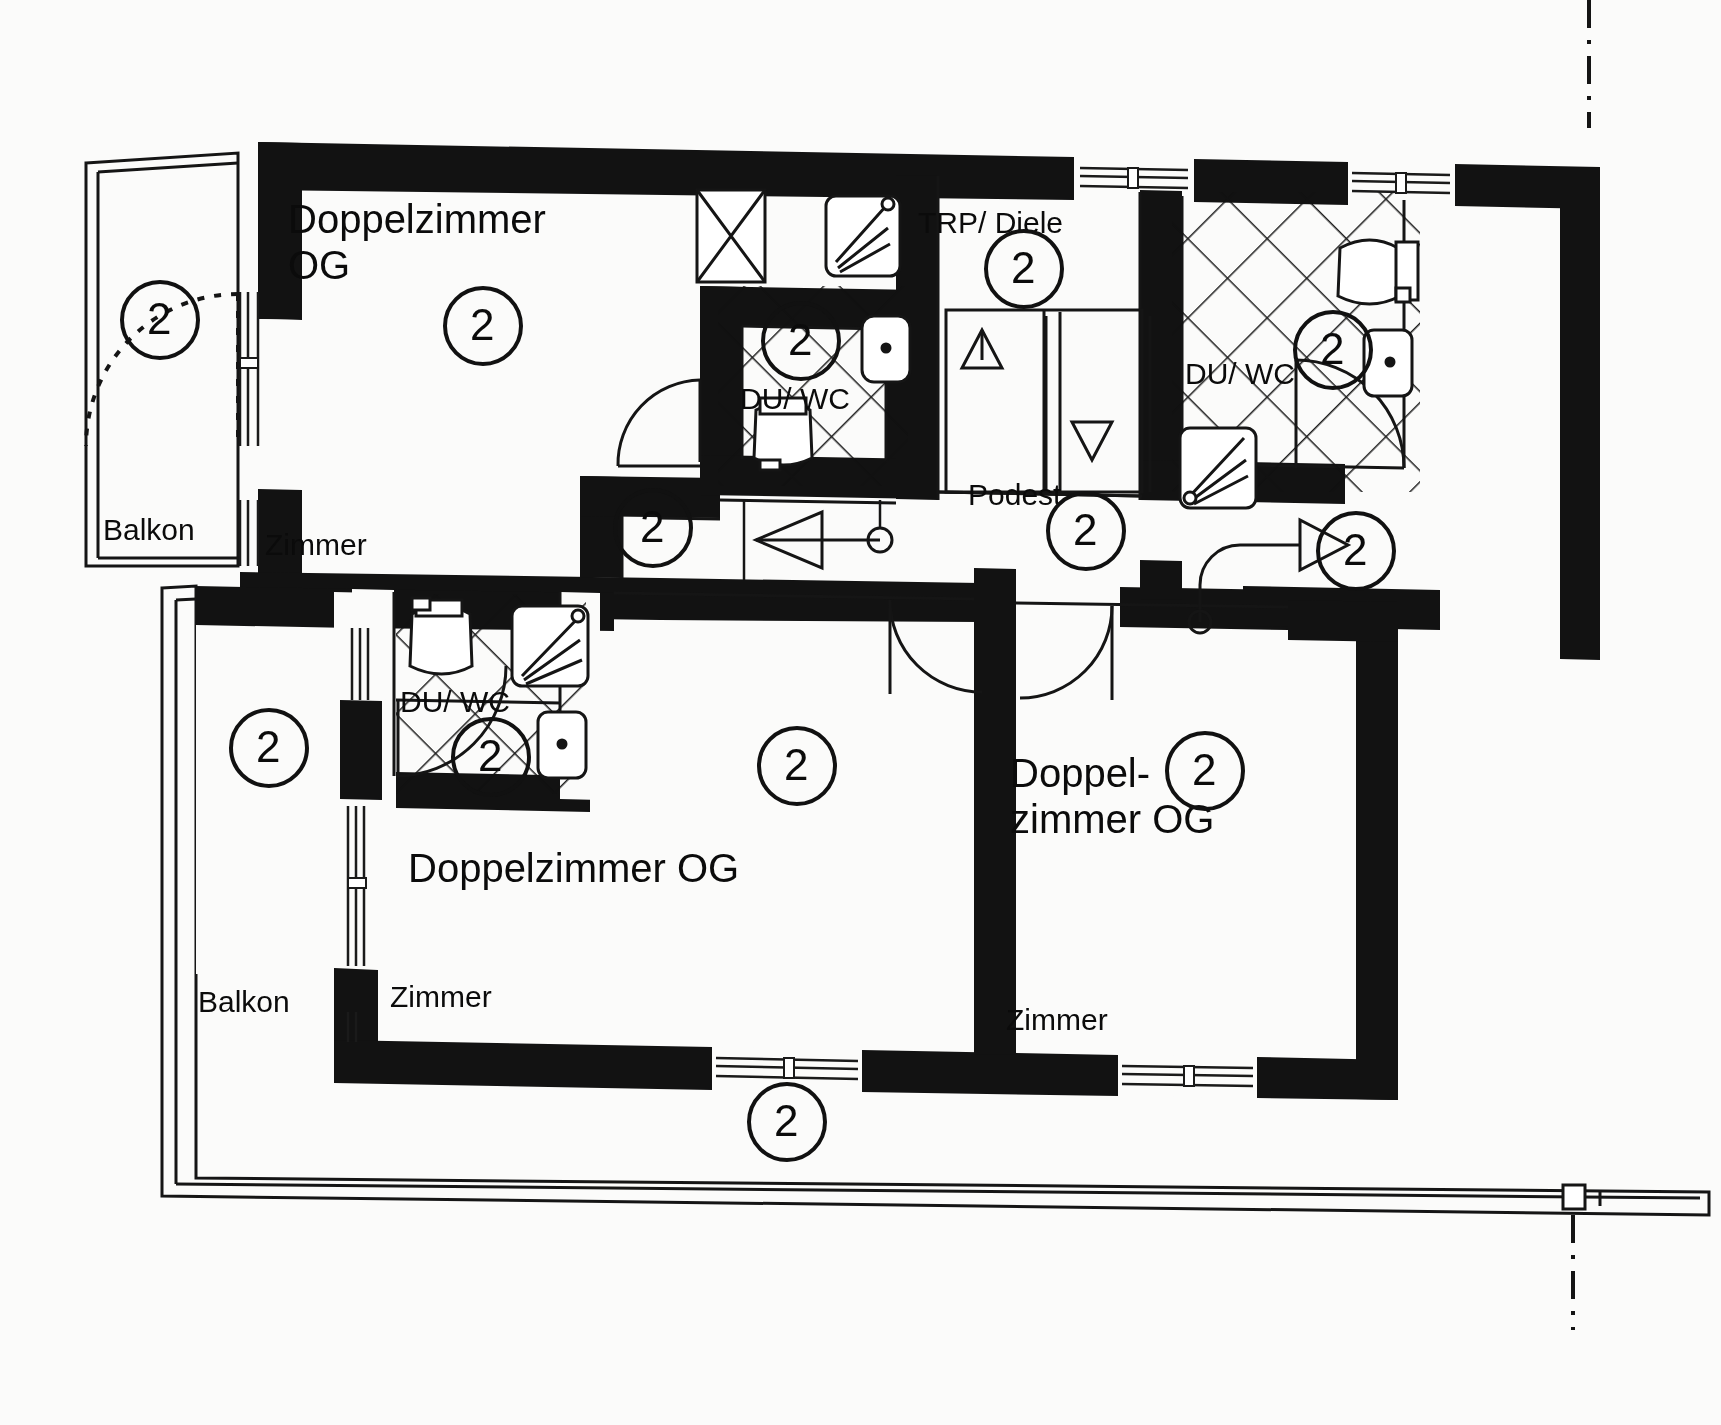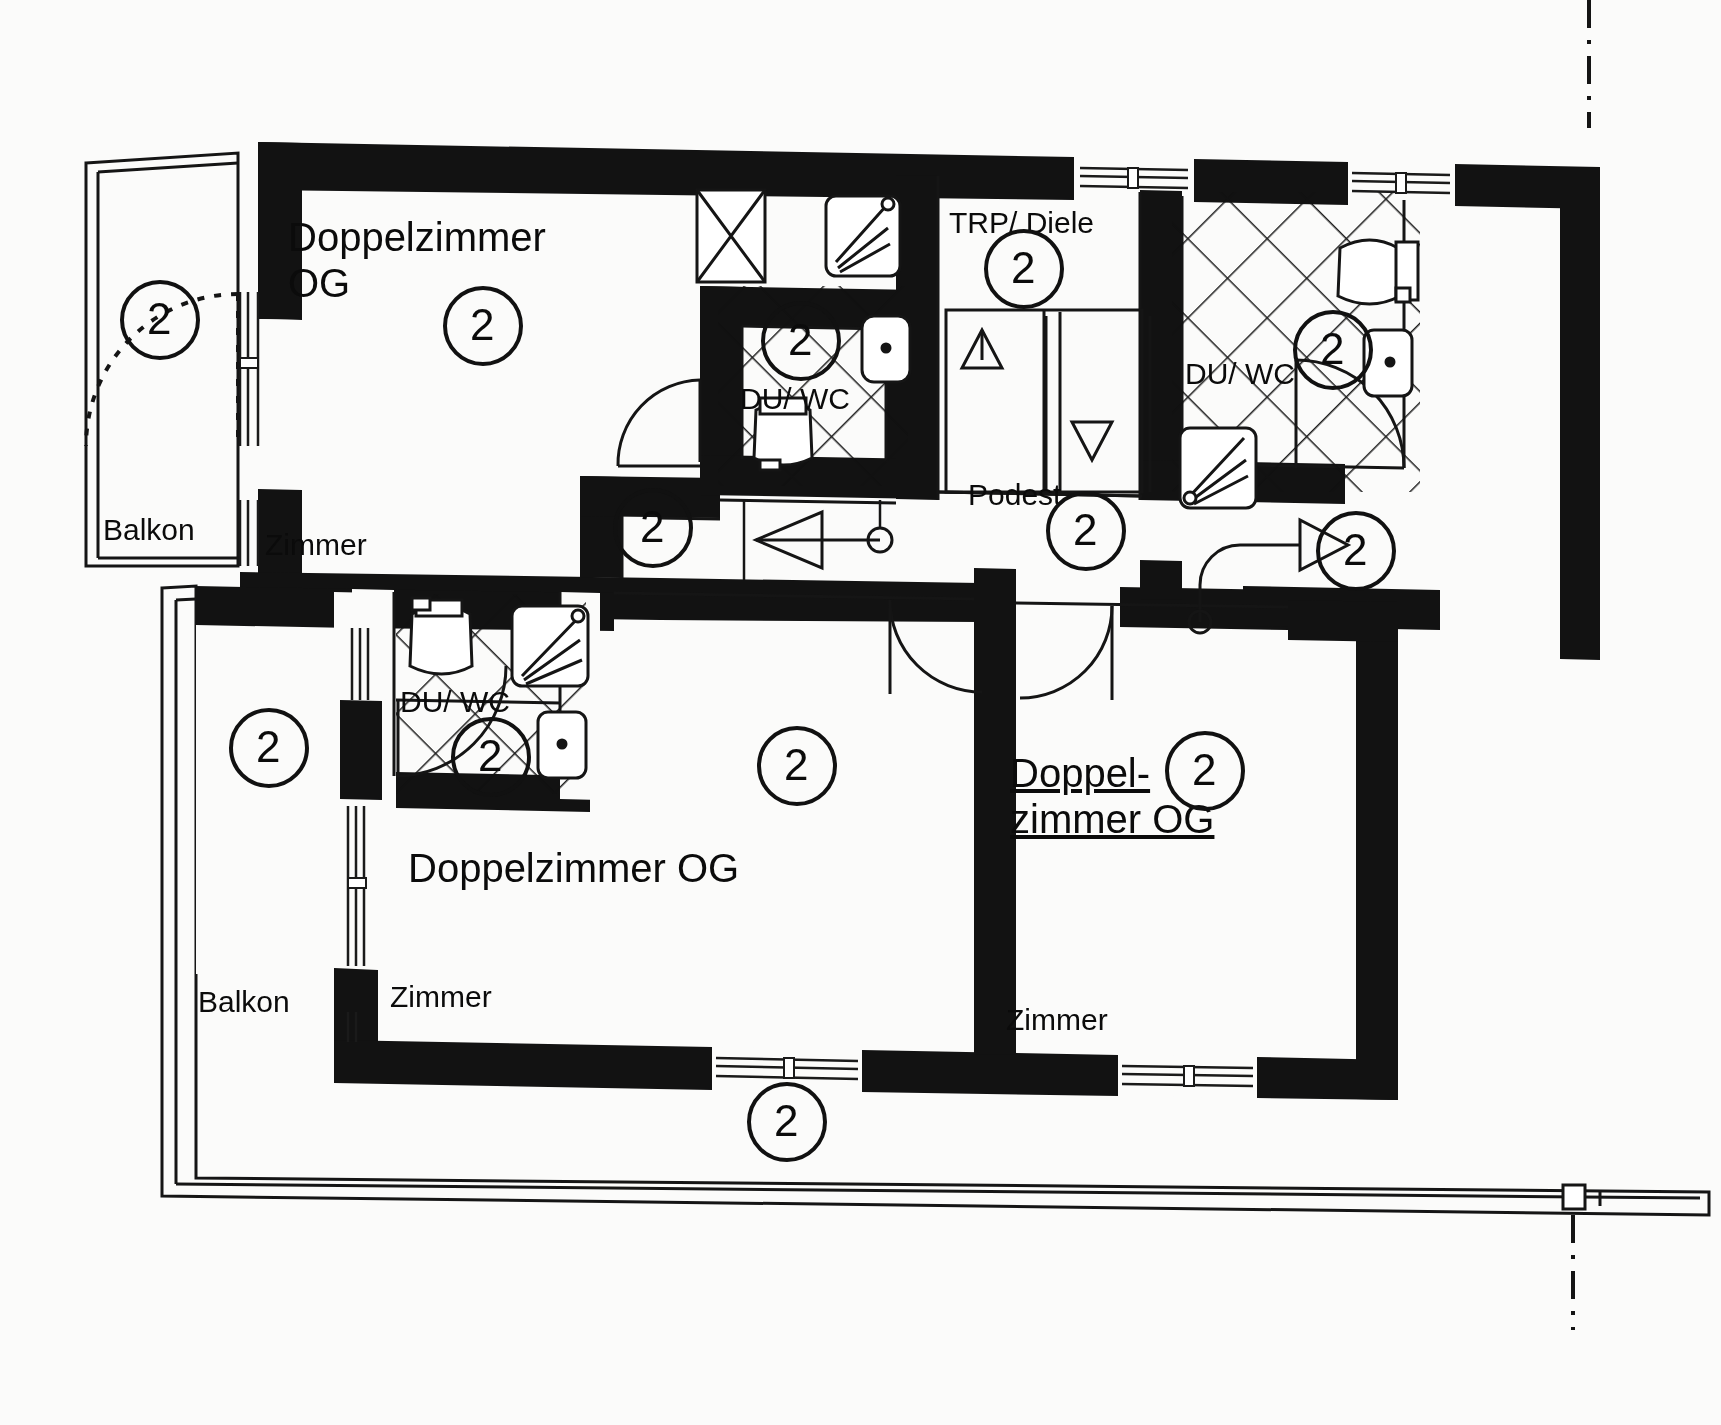"Doppelzimmer" div.lbl { margin-top: 18px -> none }
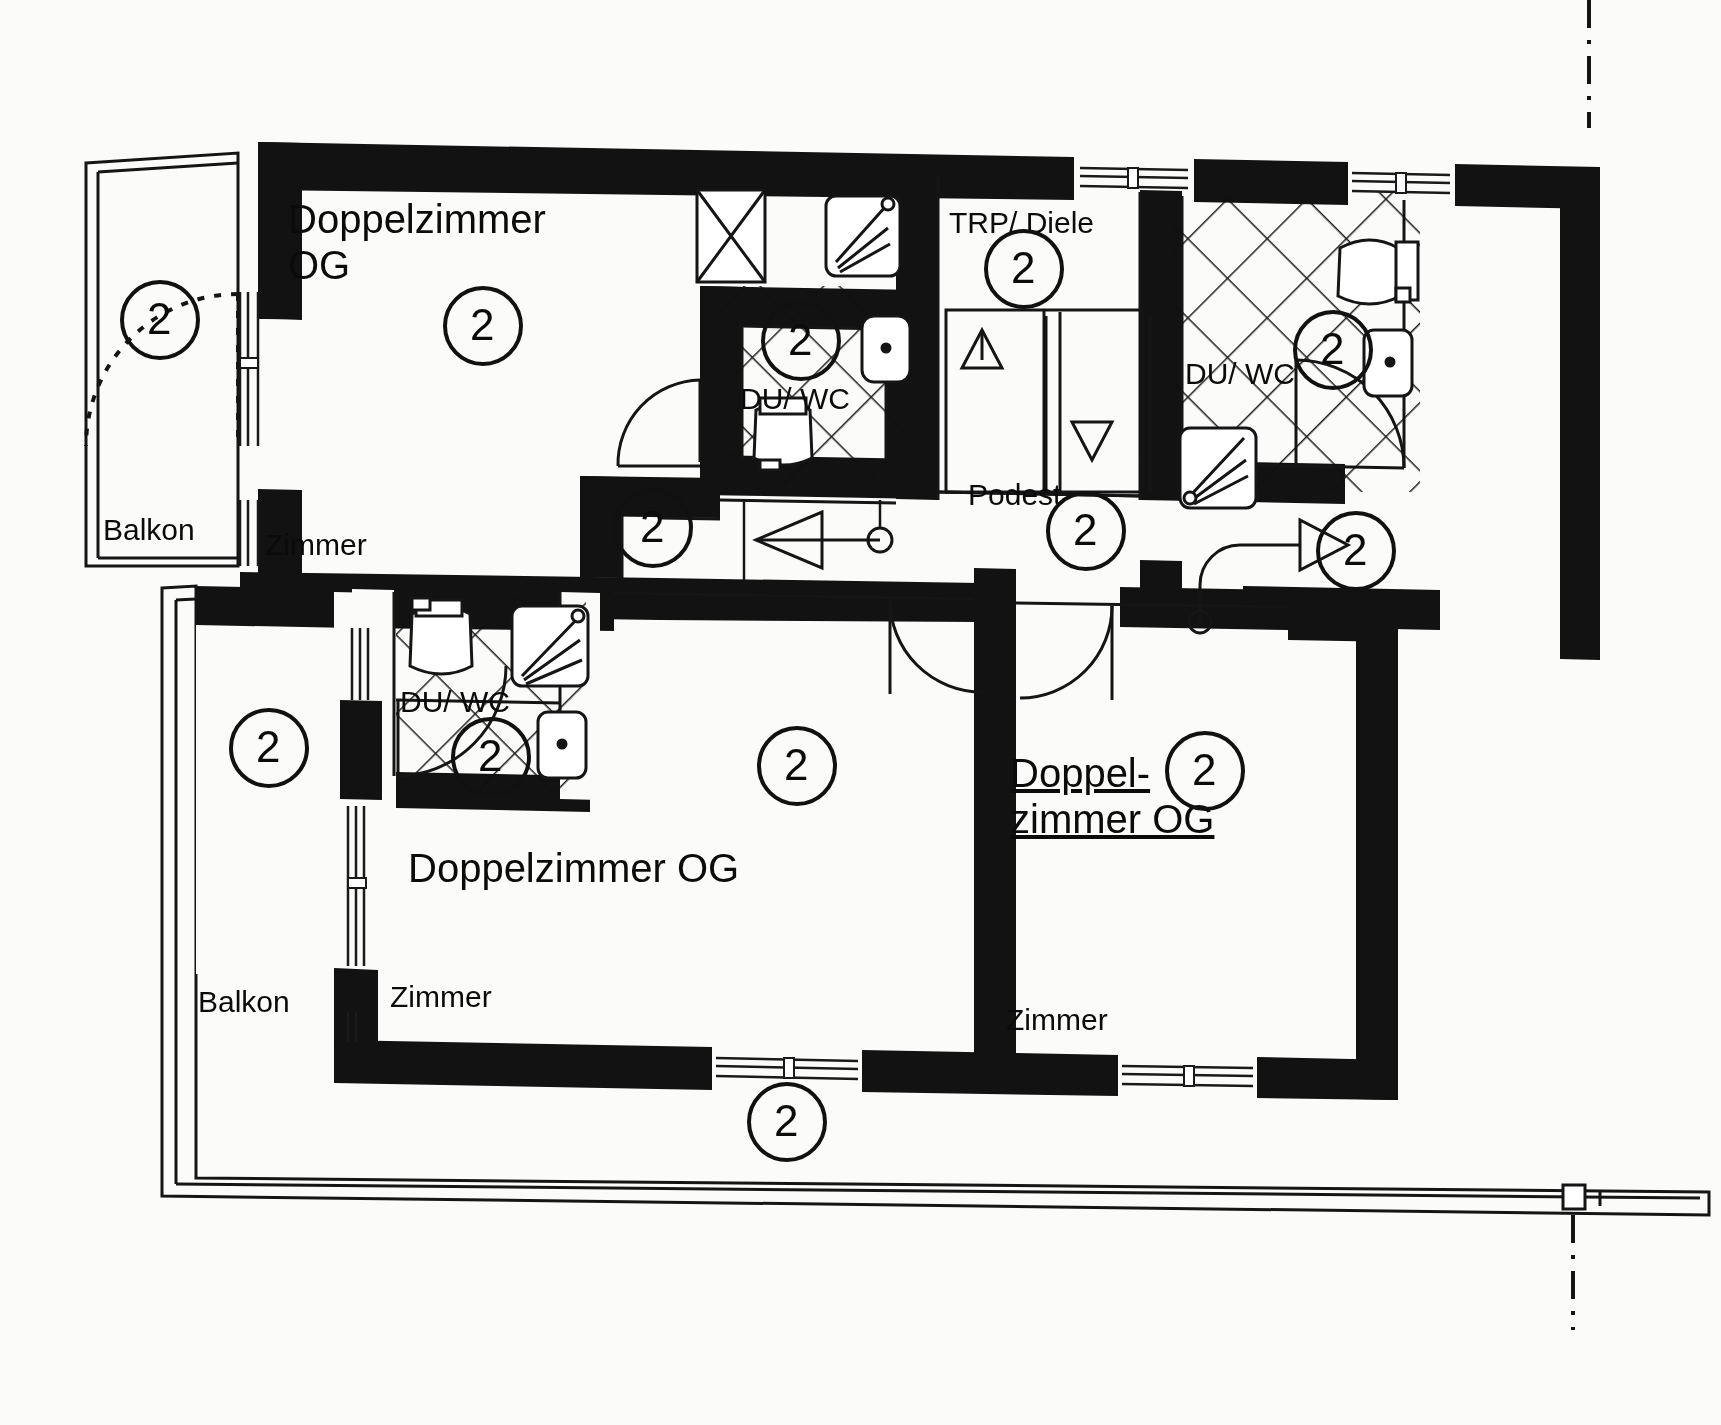"TRP/ Diele" div.lbl { left: 949px -> 918px }
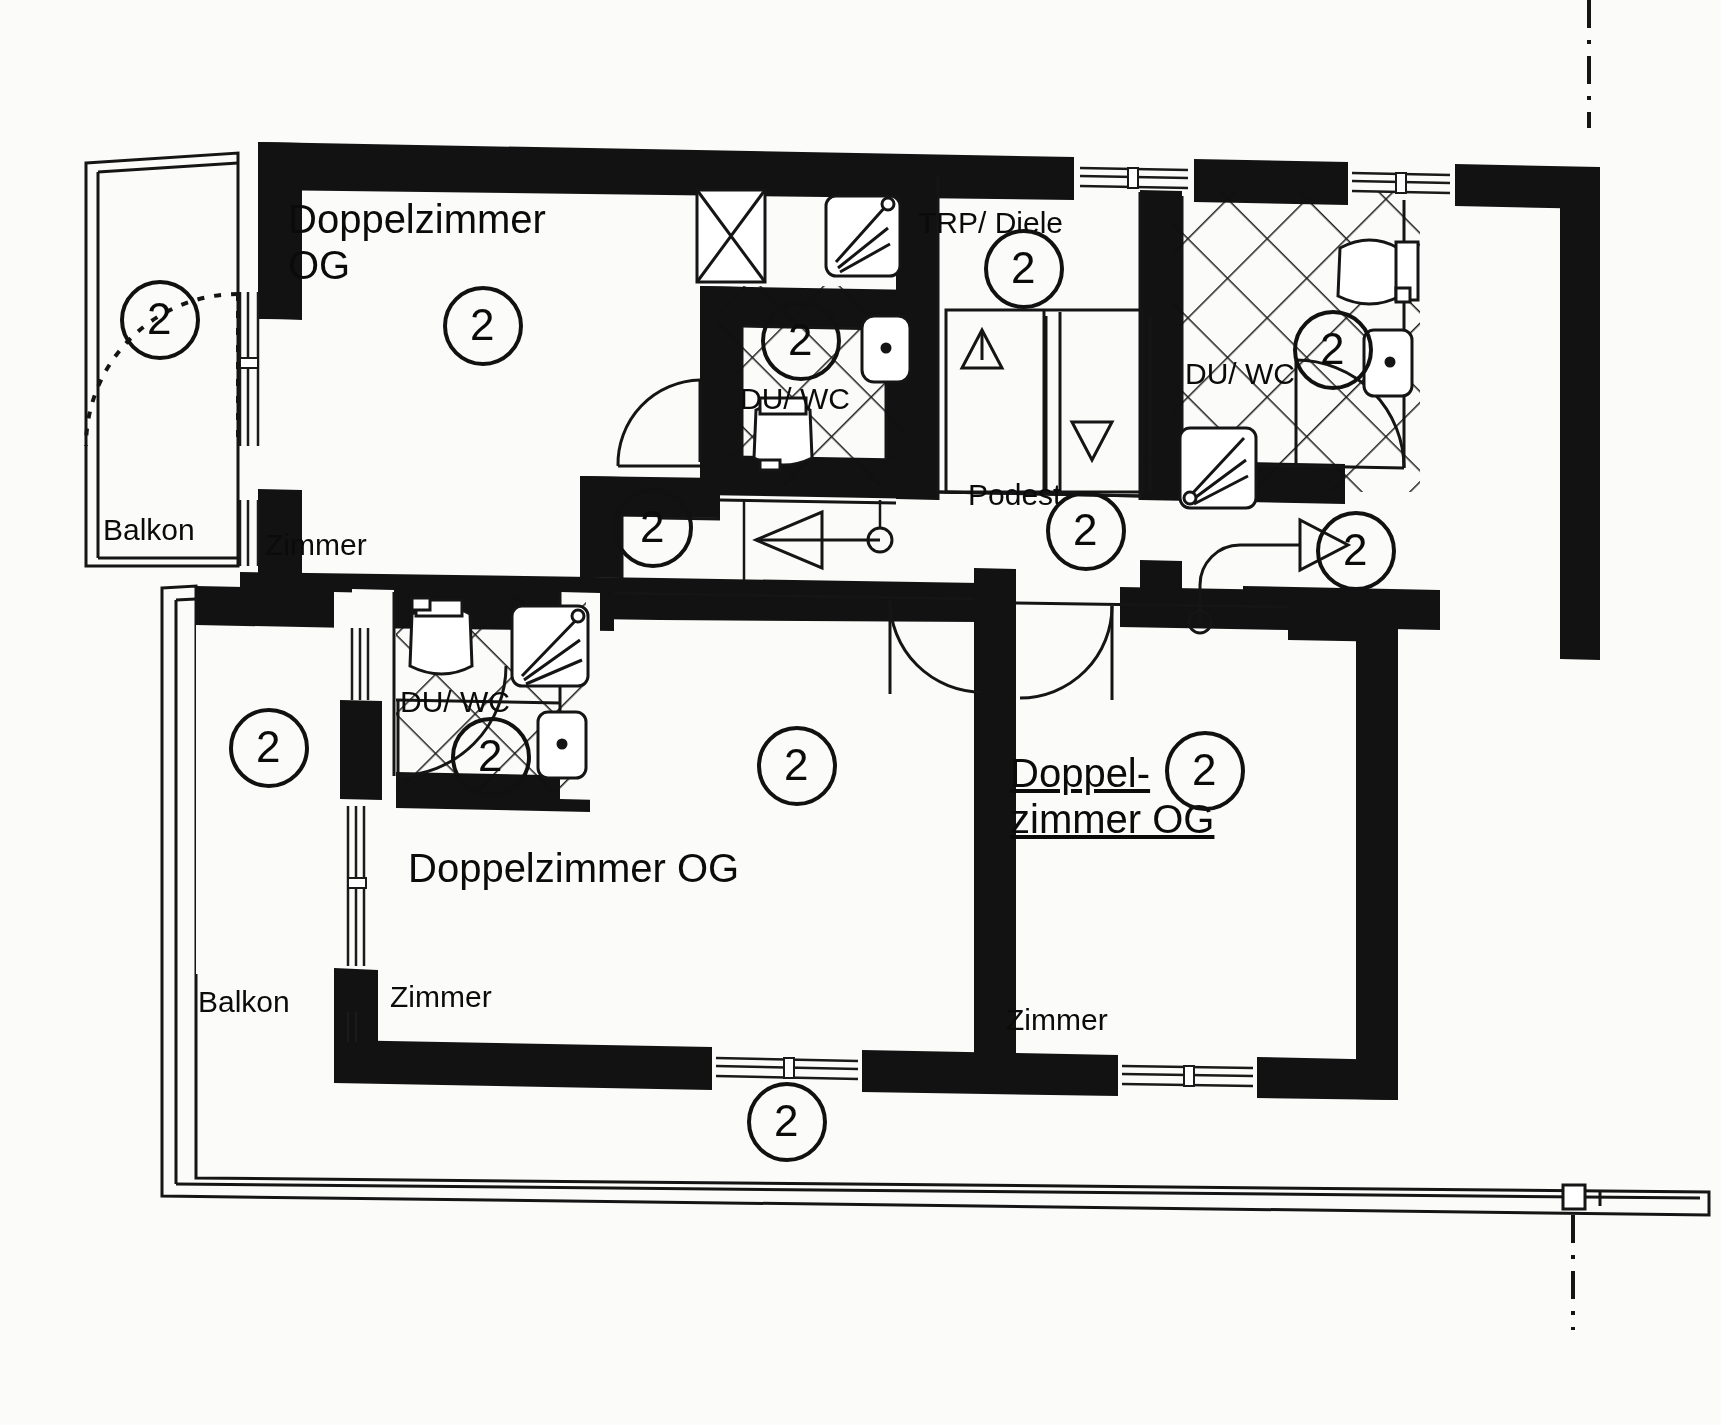"Doppel-" div.lbl { text-decoration: underline -> none }
